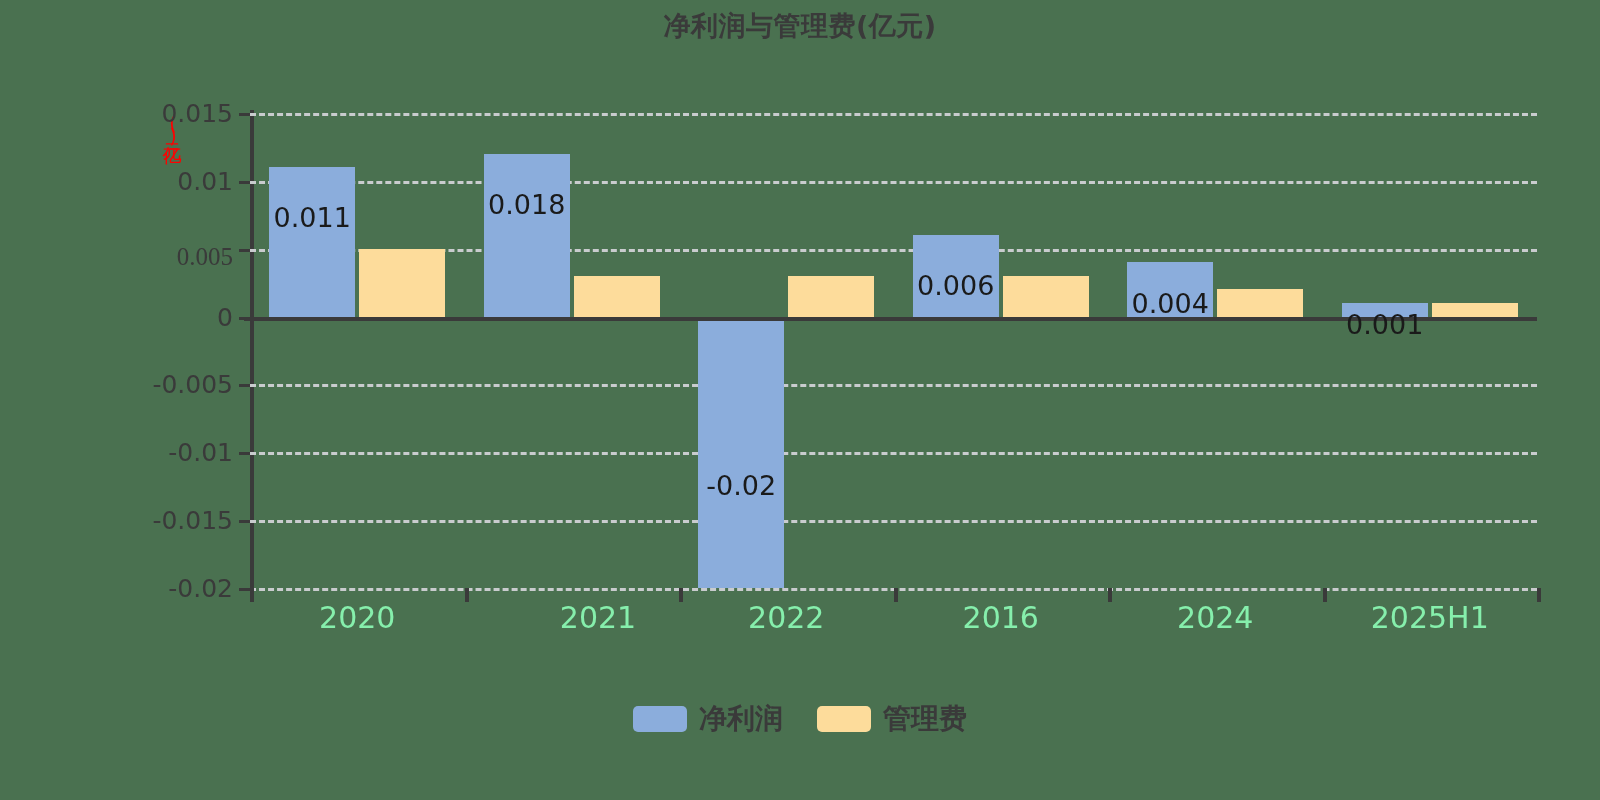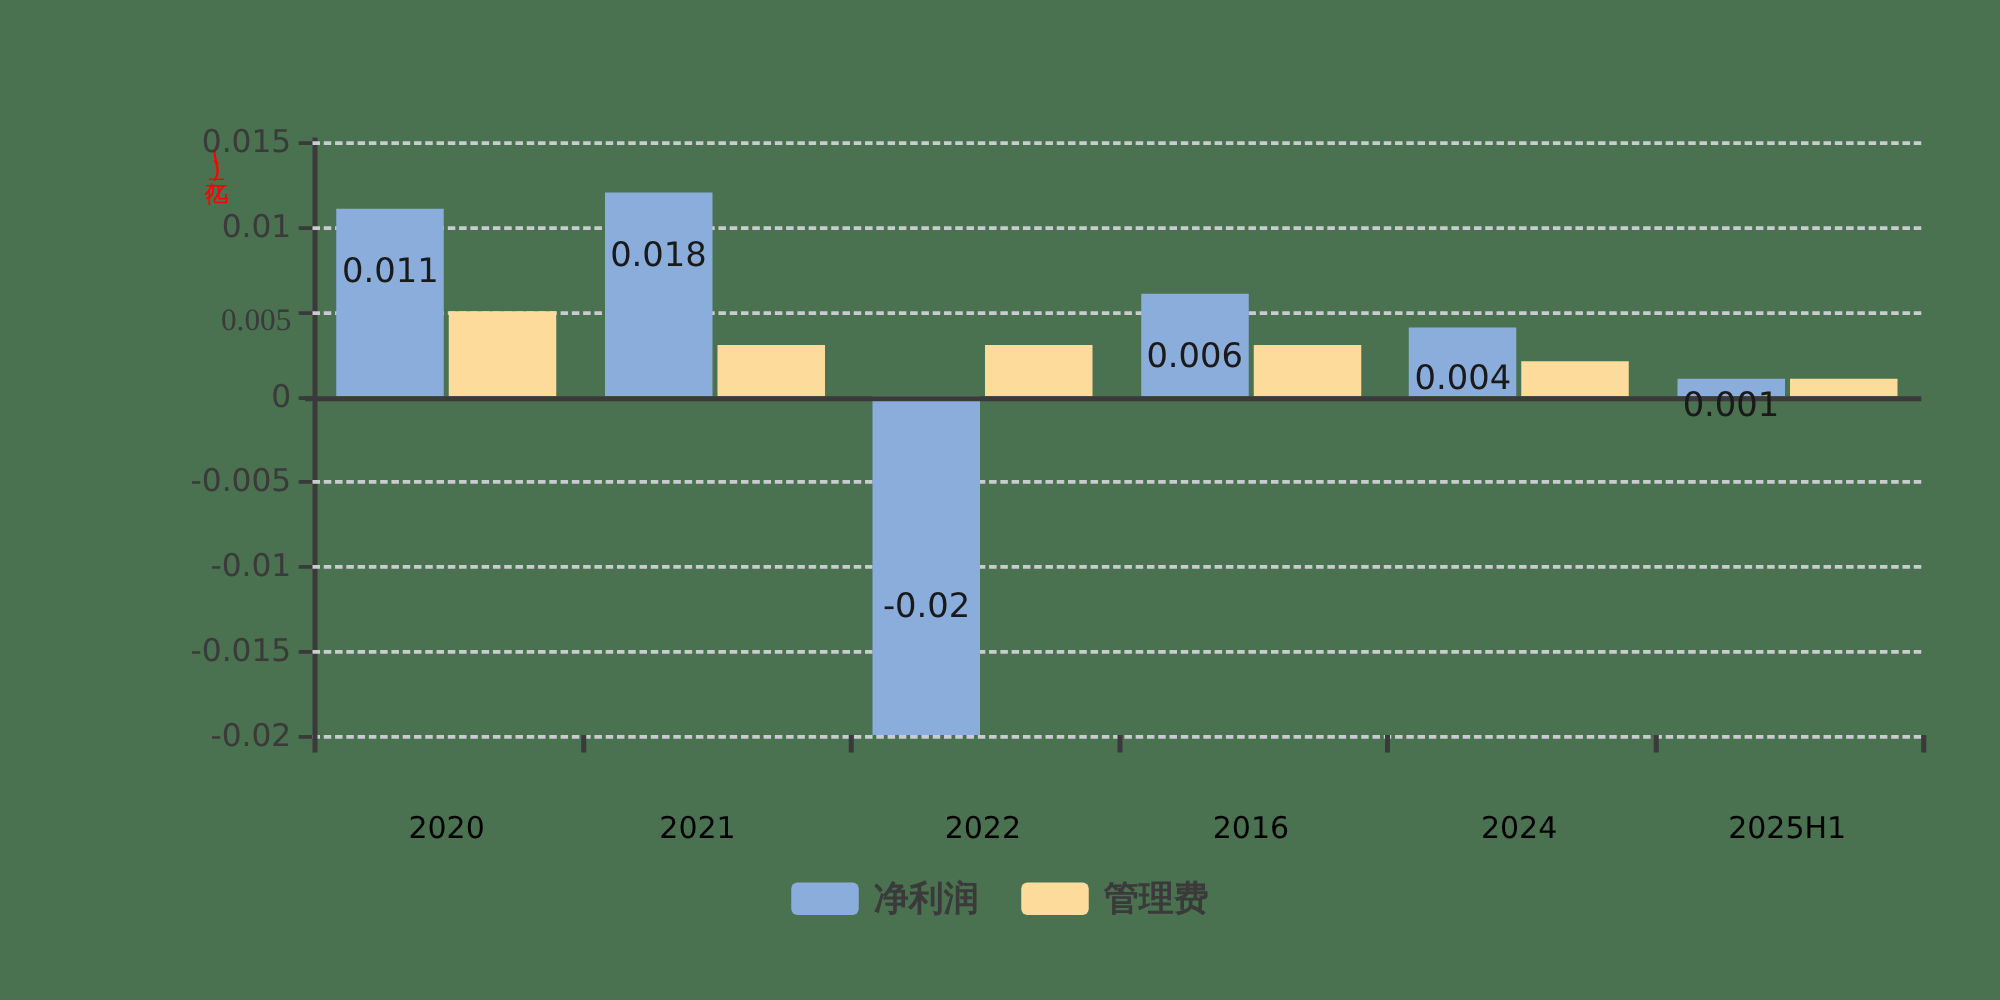"净利润与管理费(亿元)" div.chart-title { html: none -> <div>净利润与管理费(亿元)</div> }
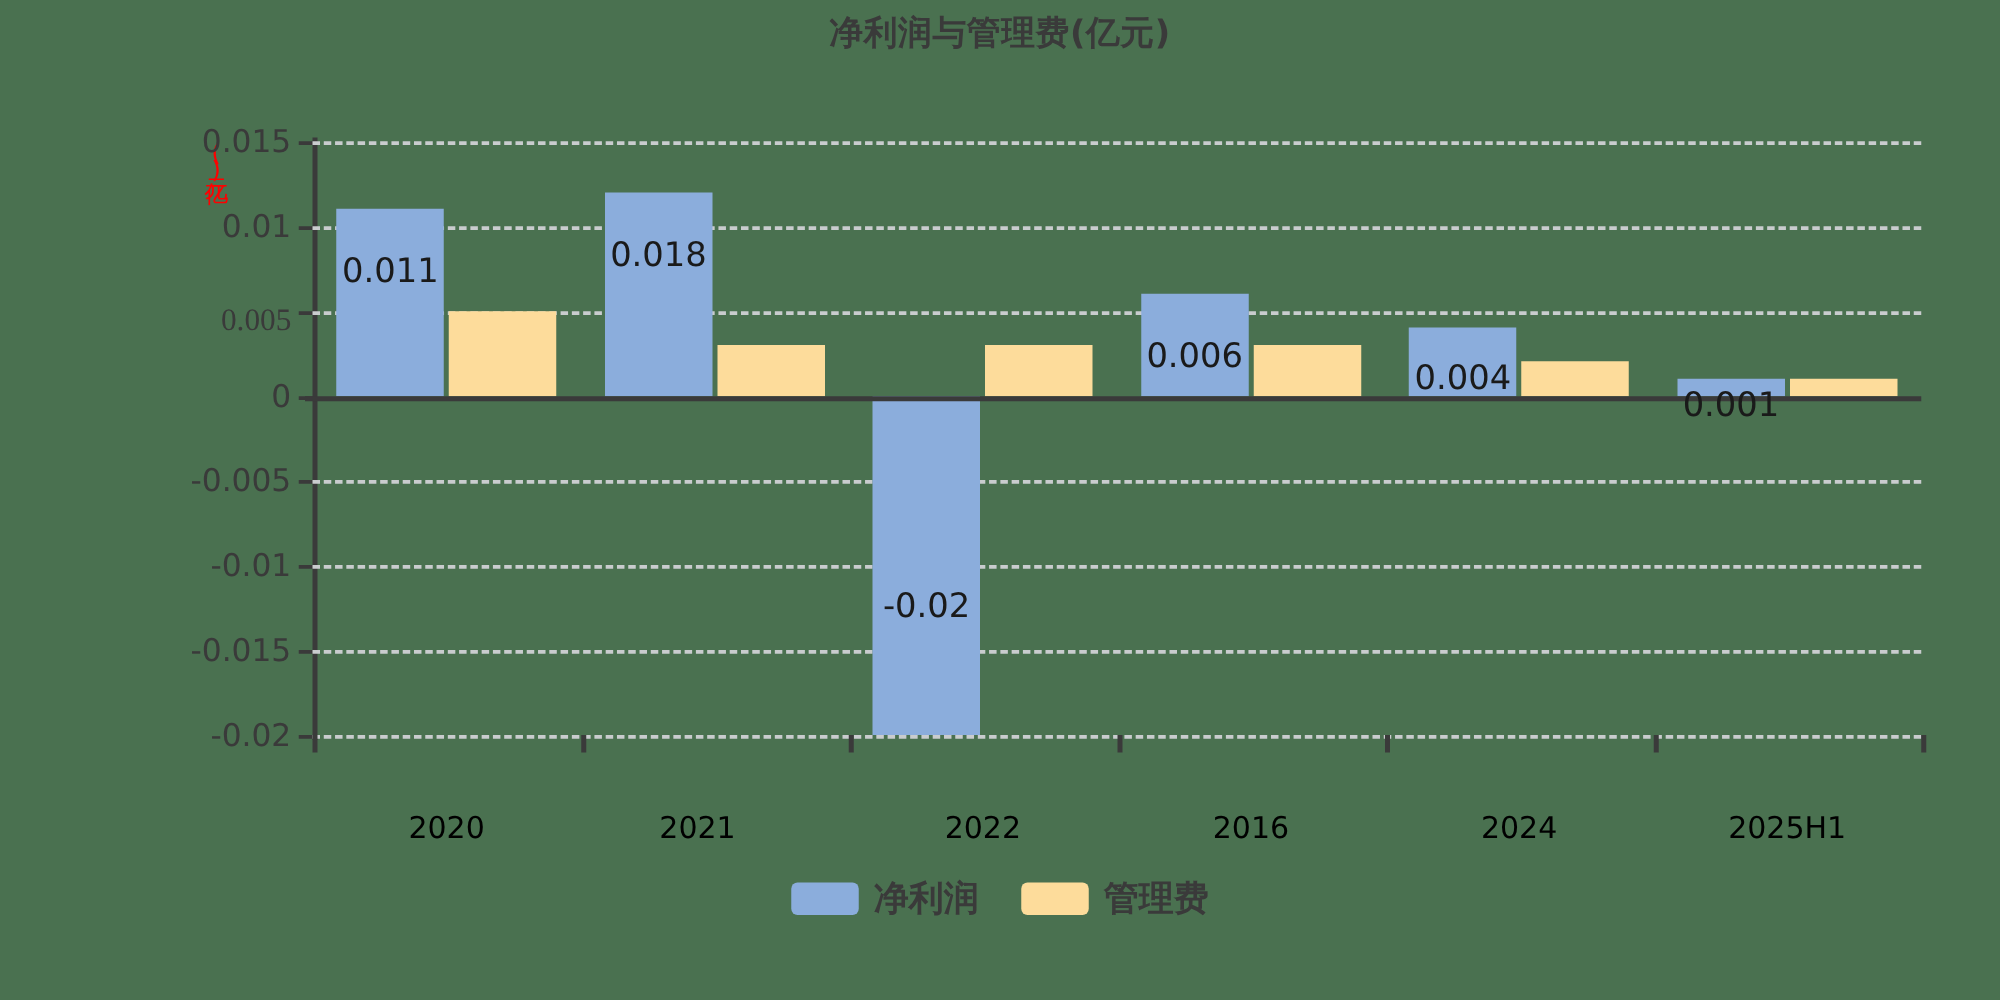"2020" .x-label { color: #000000 -> #86efac; font-size: 24px -> 30px; margin-top: 48px -> none }
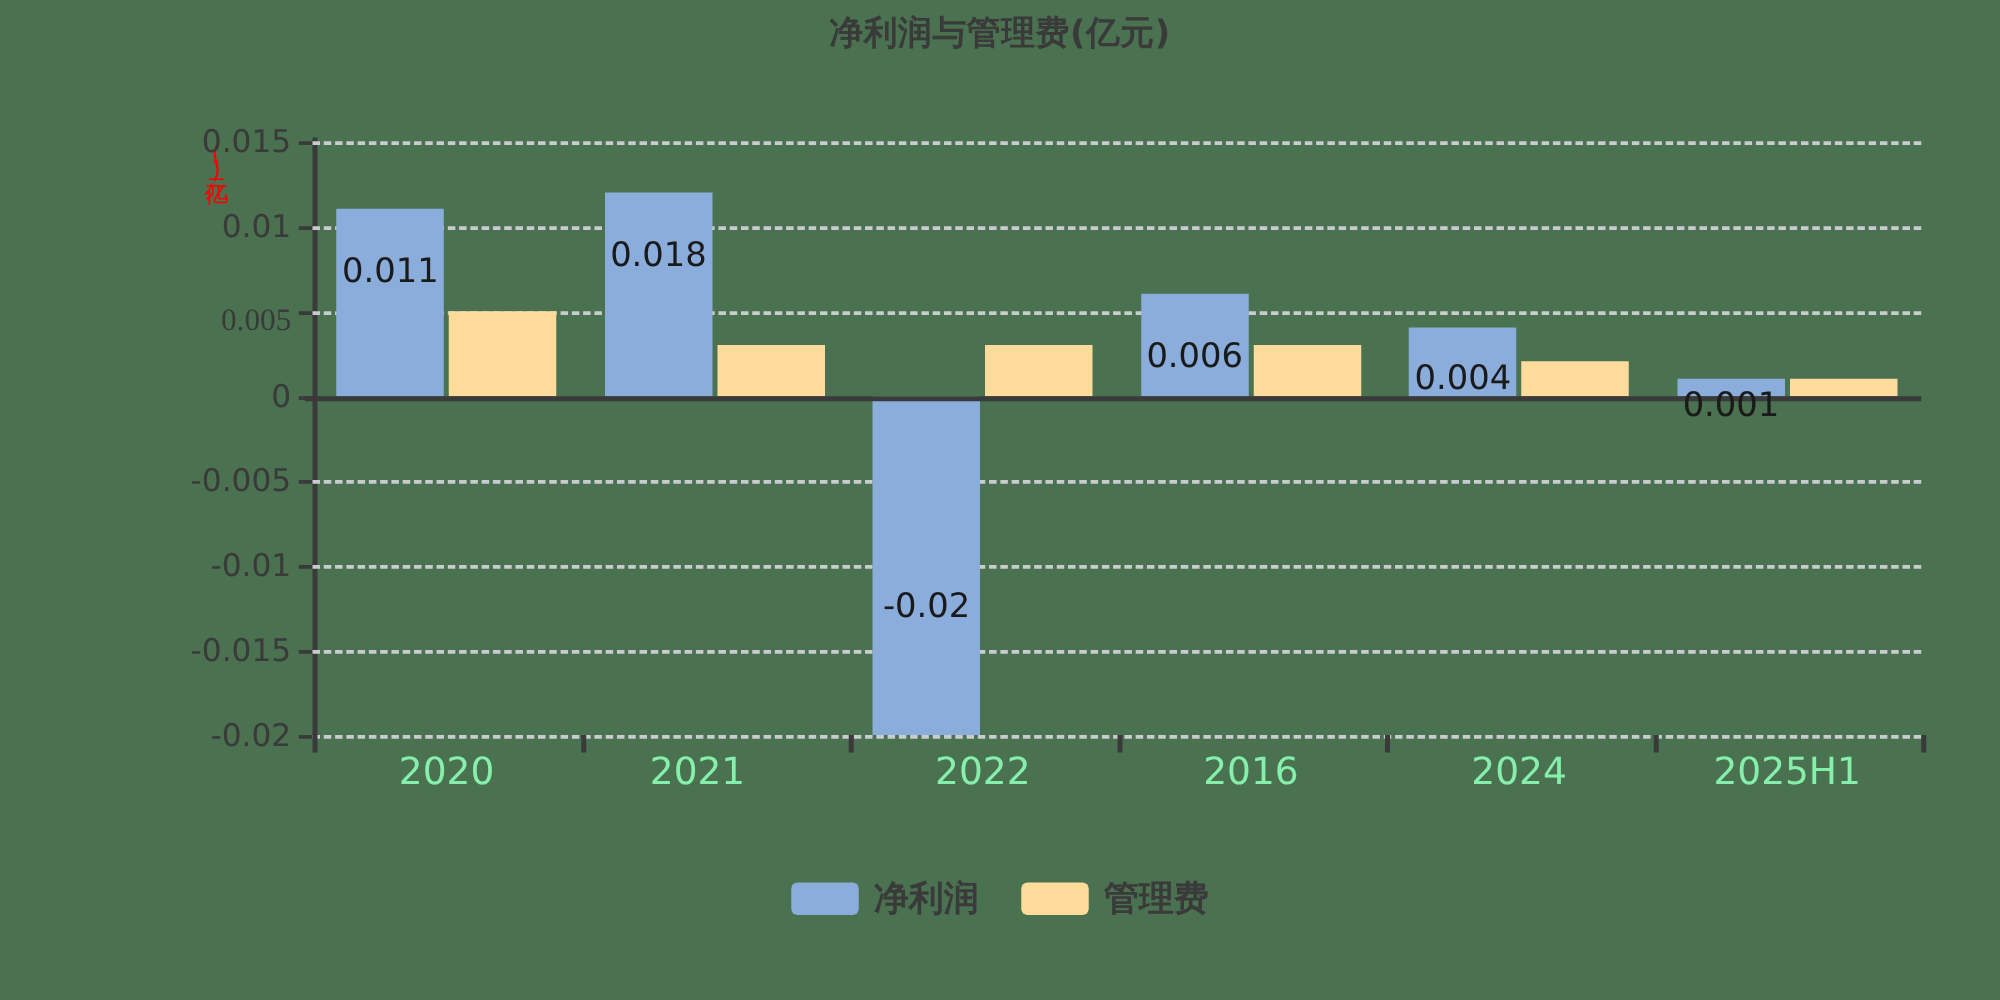"2021" div.x-label { left: 558px -> 598px }
